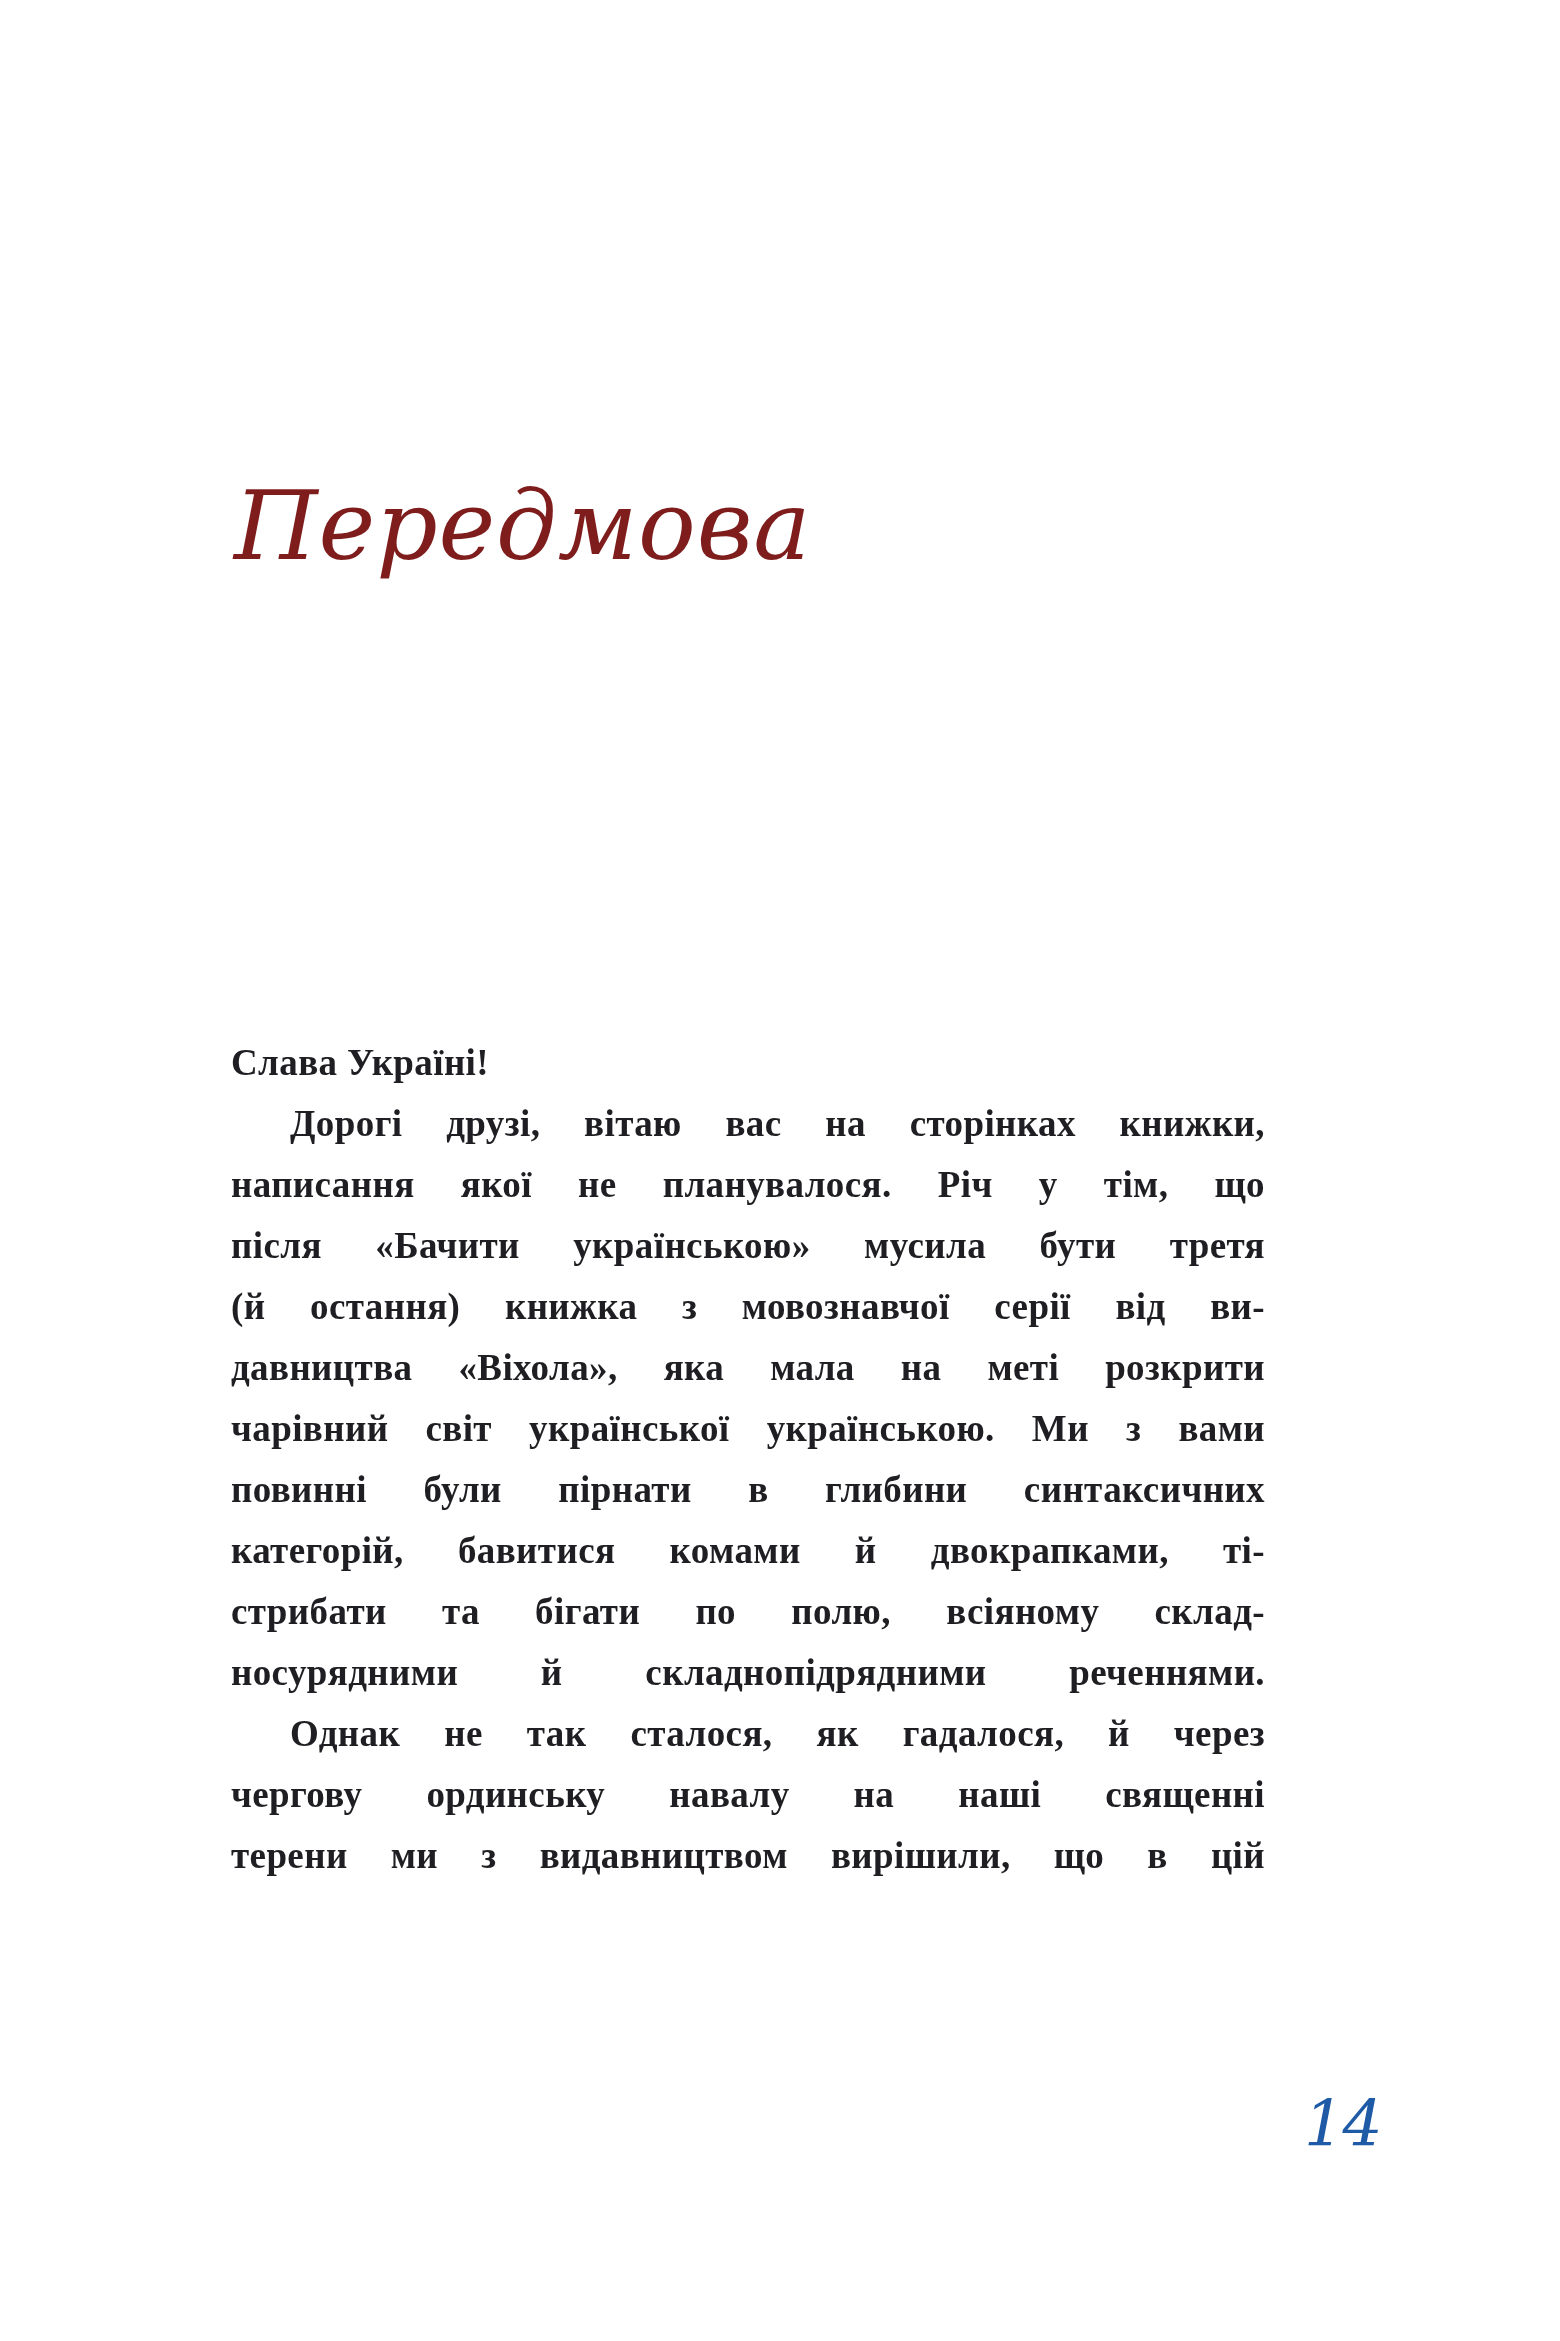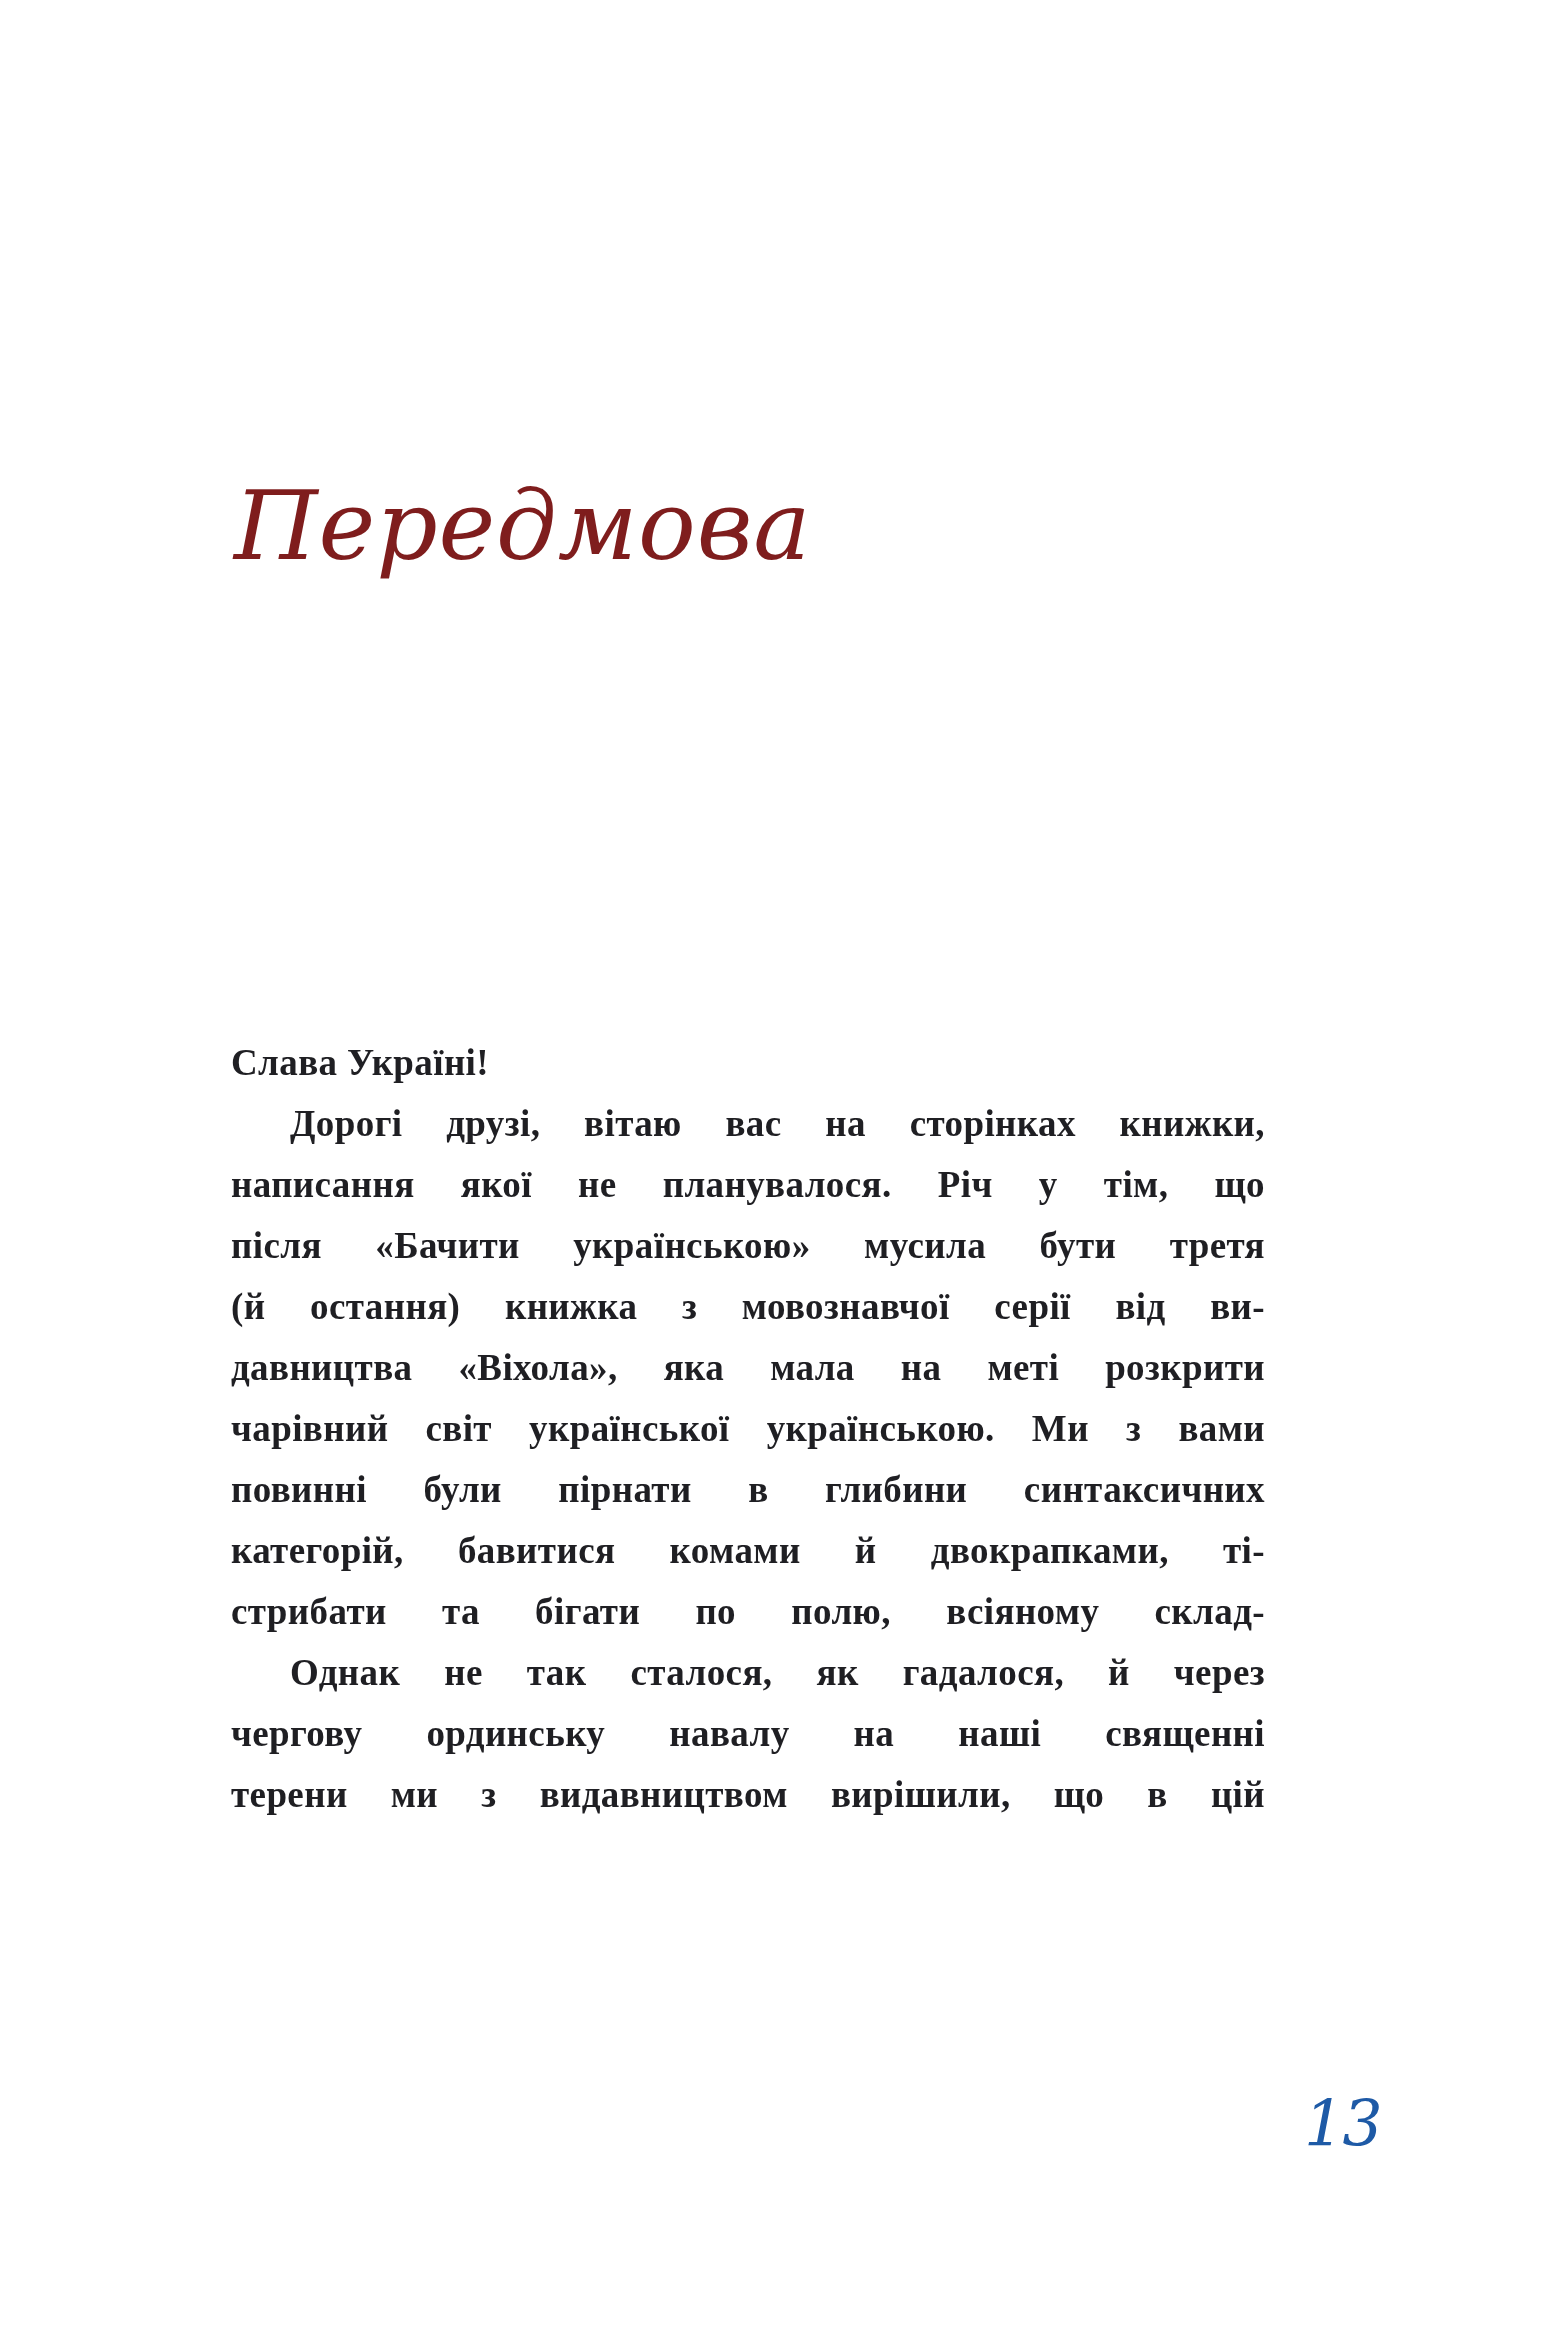"носурядними й складнопідрядними" div.text-line { html: none -> <div>носурядними й складнопідрядними реченнями.</div> }
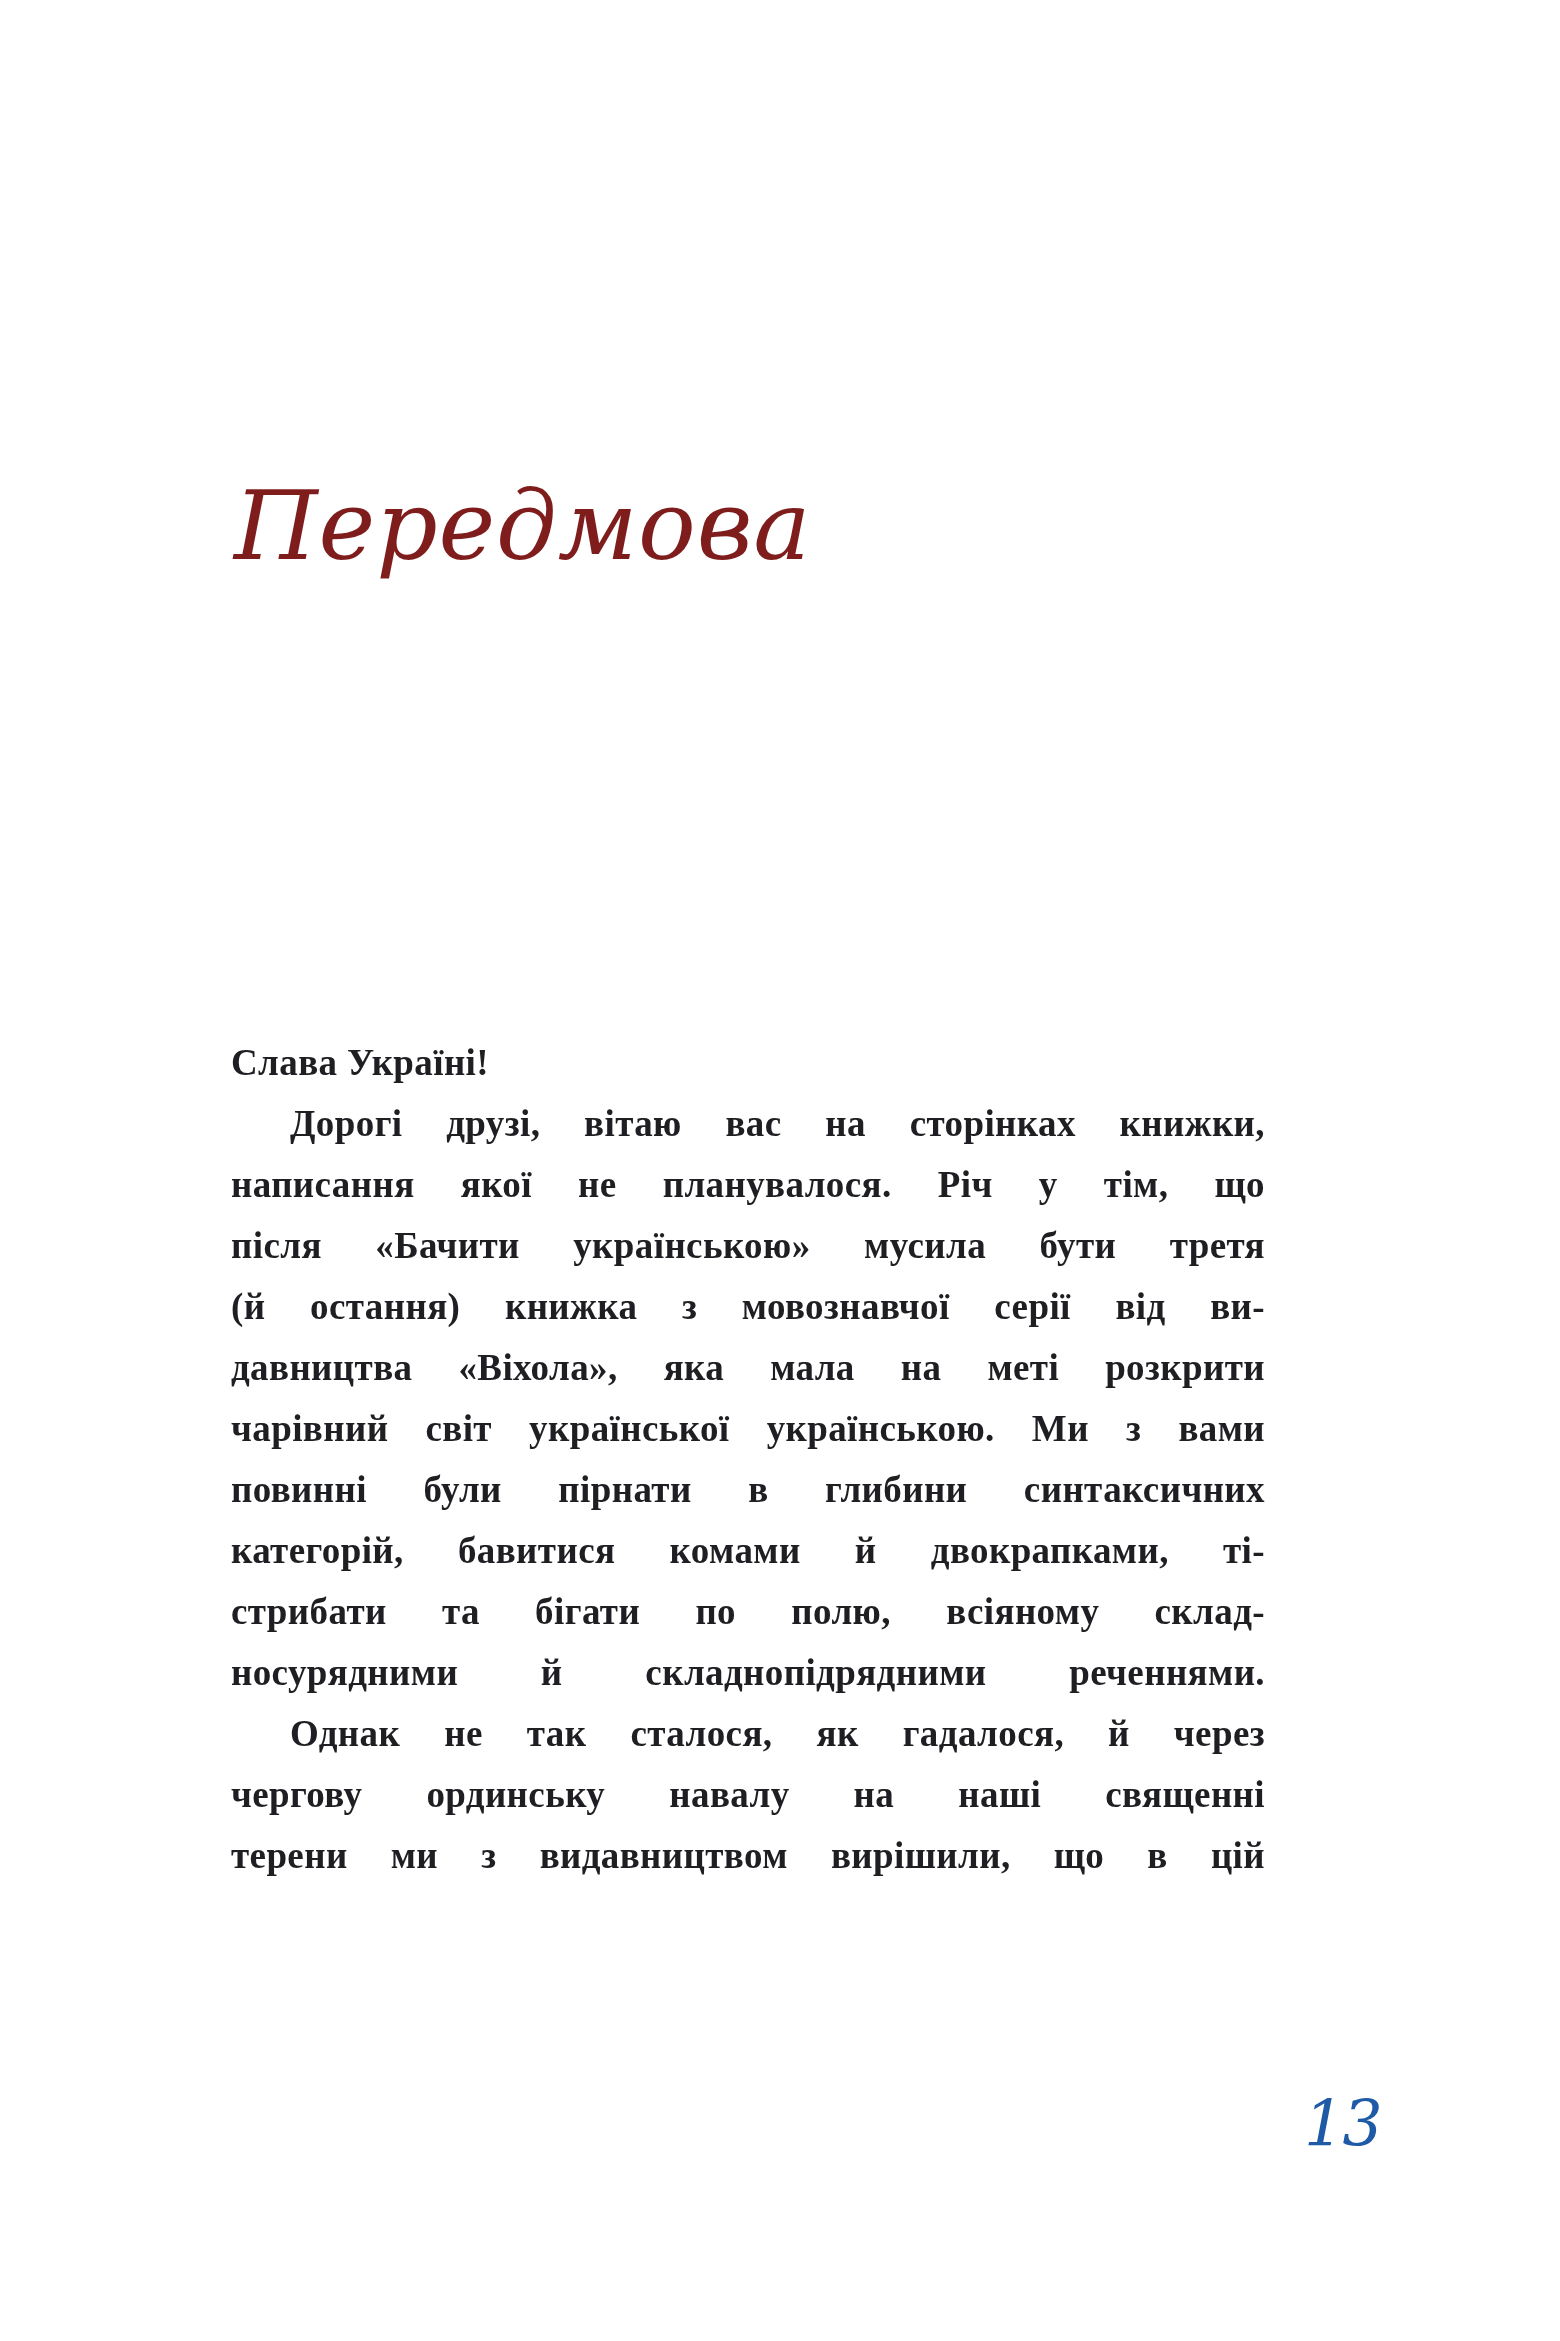"13" div.page-number { text: 13 -> 14 }
